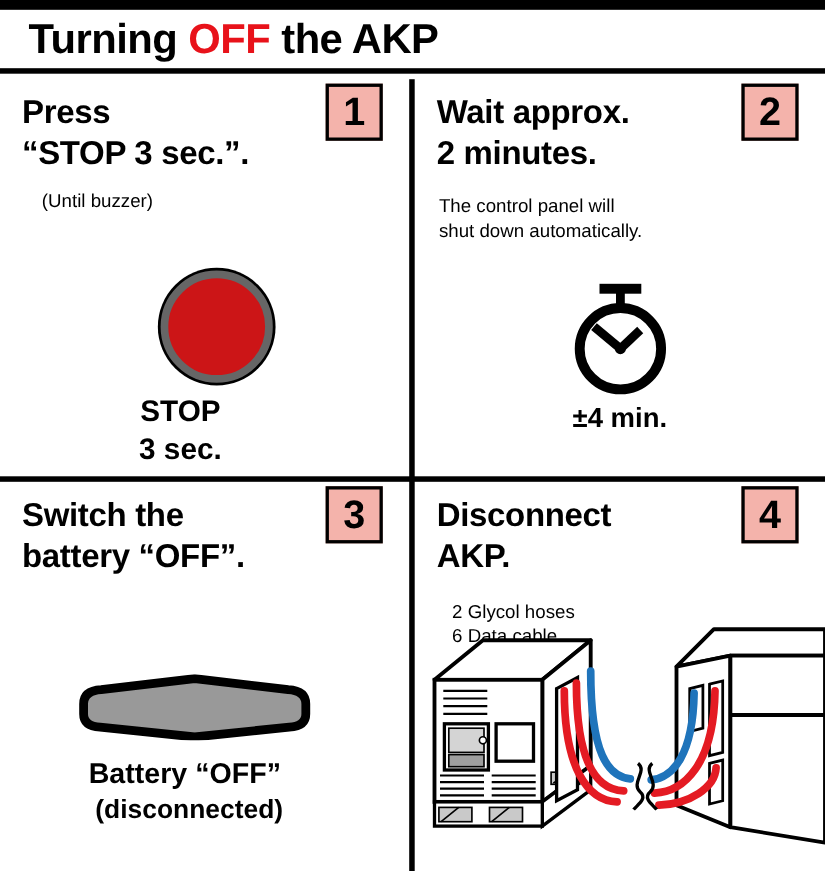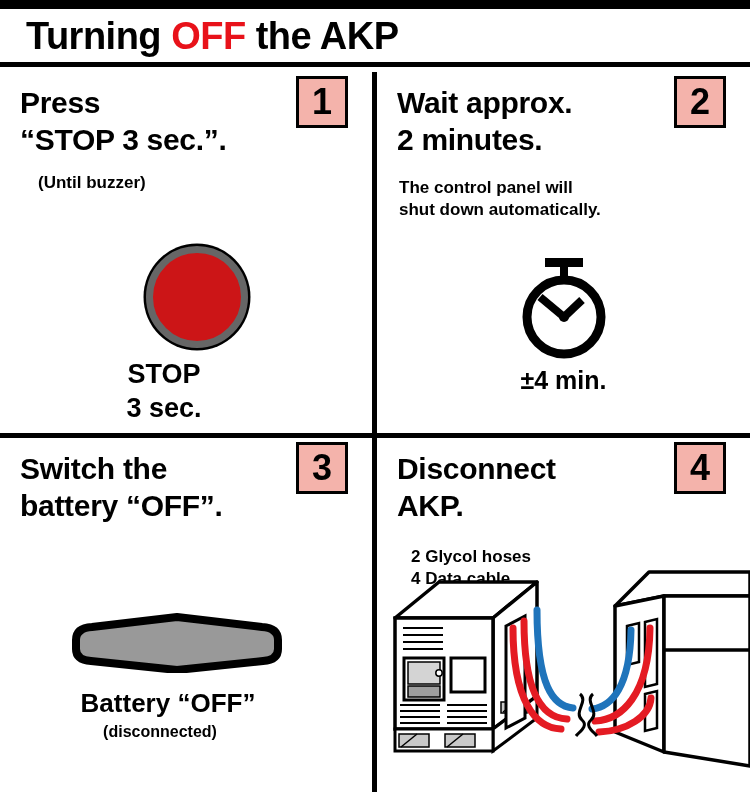"(Until buzzer)" .subtext { font-weight: bold -> normal }
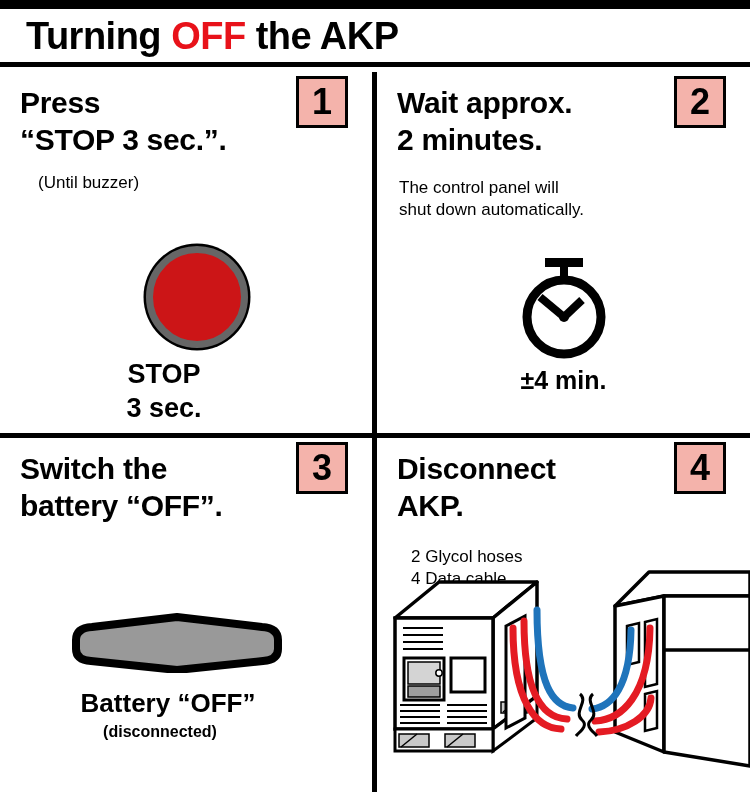"4 Data cable" div { text: 4 -> 6 }
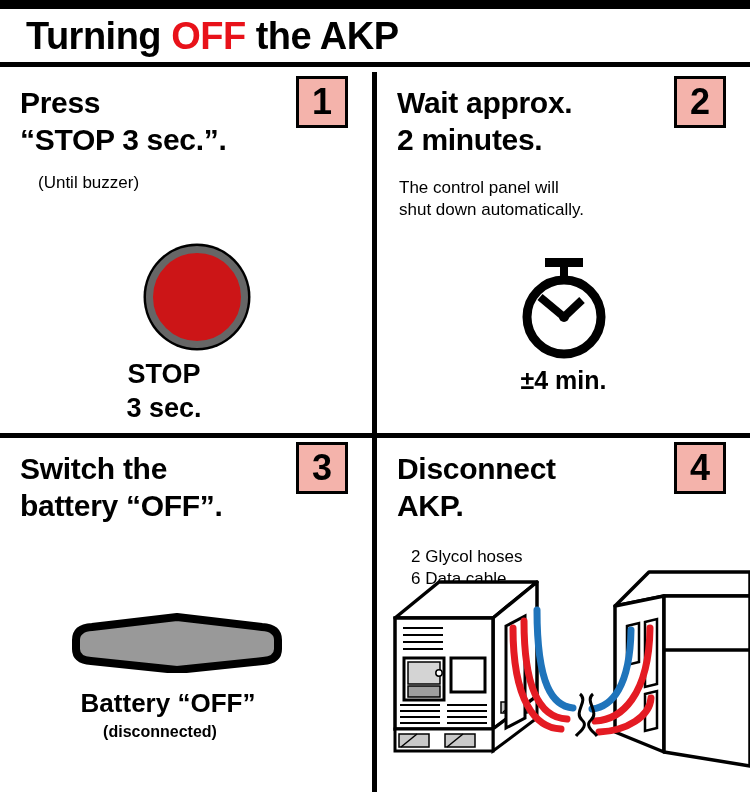"(disconnected)" .battery-sublabel { font-size: 16px -> 24px; left: 0 -> 12px }
